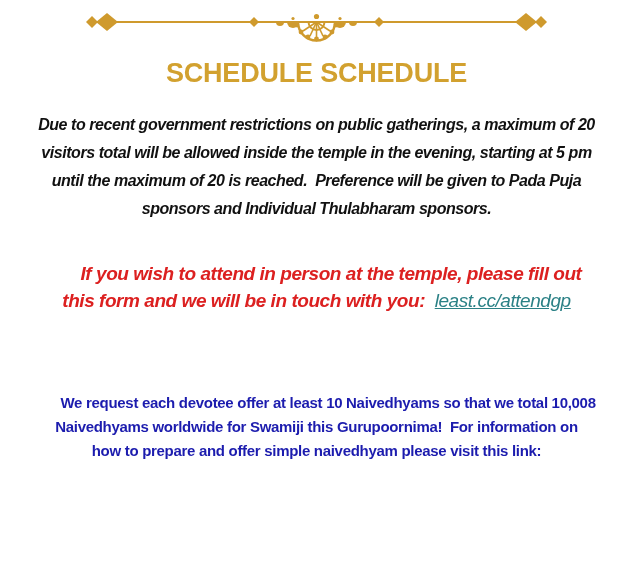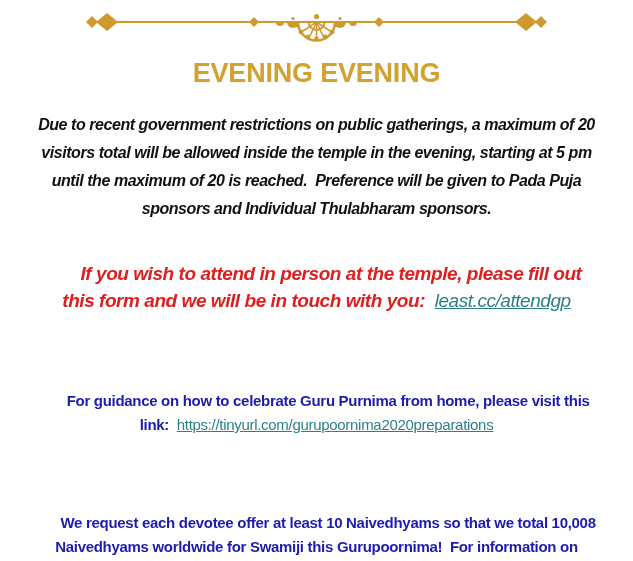"EVENING EVENING" h1.page-title { text: EVENING EVENING -> SCHEDULE SCHEDULE }
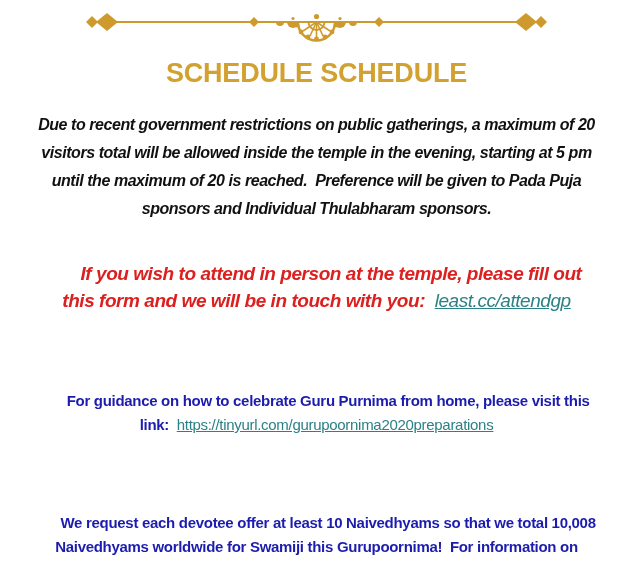"For guidance on how to" p.p-blue { html: <p> <span>For guidance on how to celebrate Guru Purnima from home, please visit this link: </span><a>https://tinyurl.com/gurupoornima2020preparations</a> </p> -> none }
